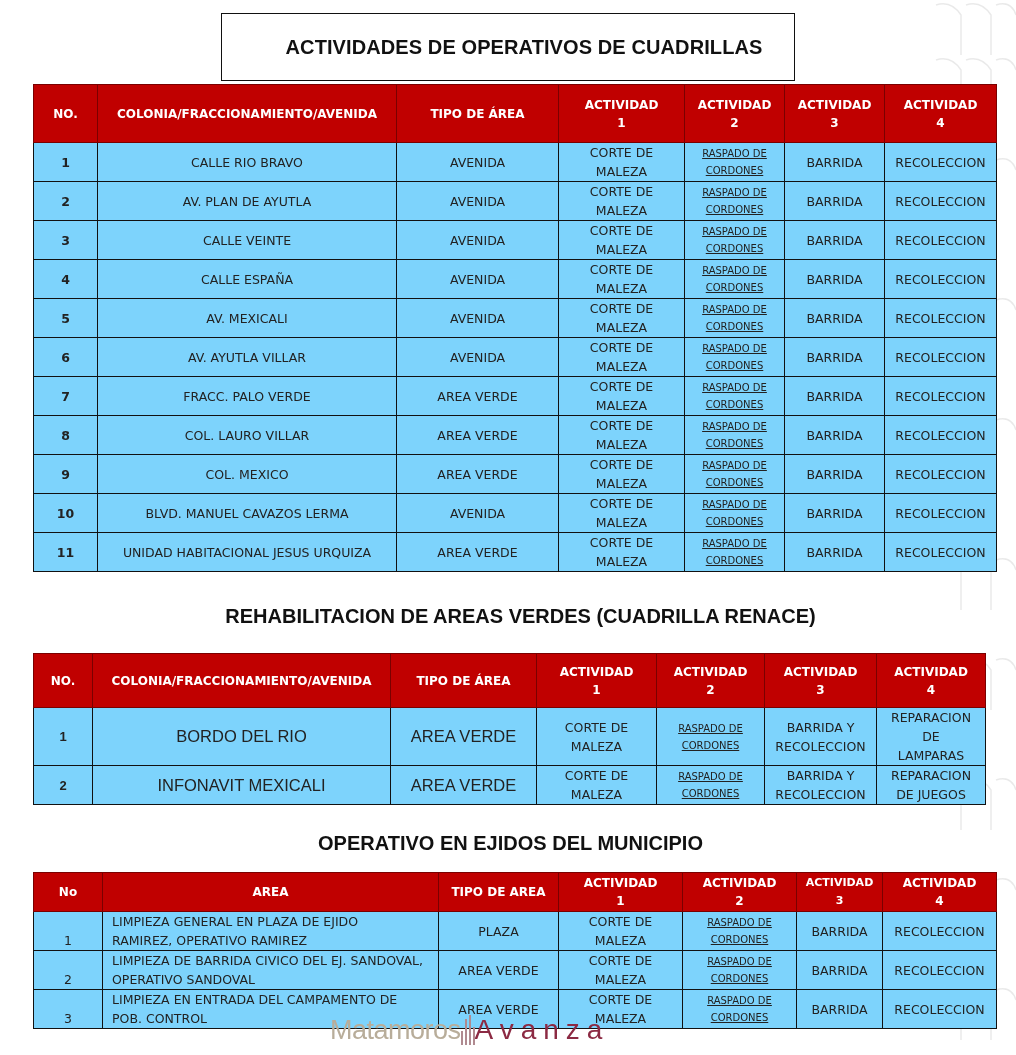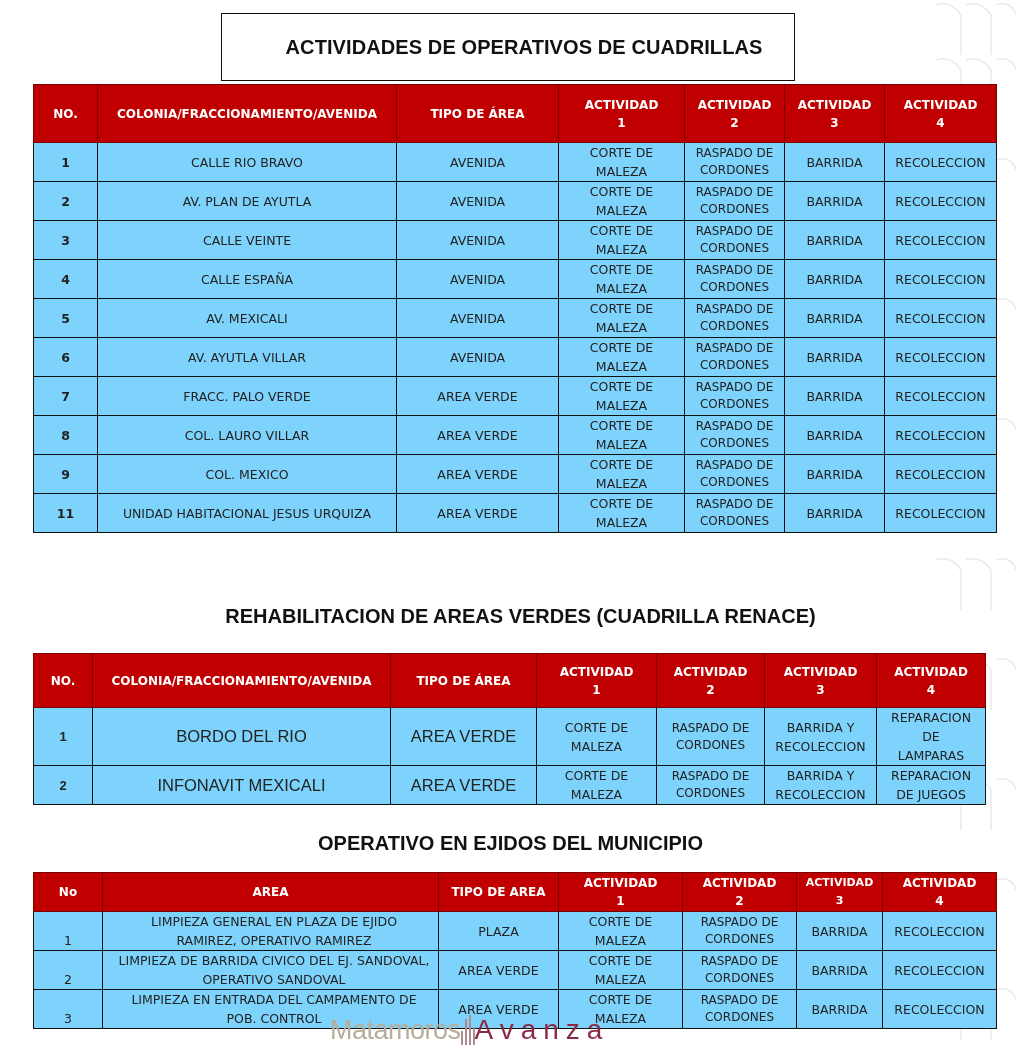"RASPADO DE" table.grid td.sm { font-size: 12px -> 10px; text-decoration: none -> underline }
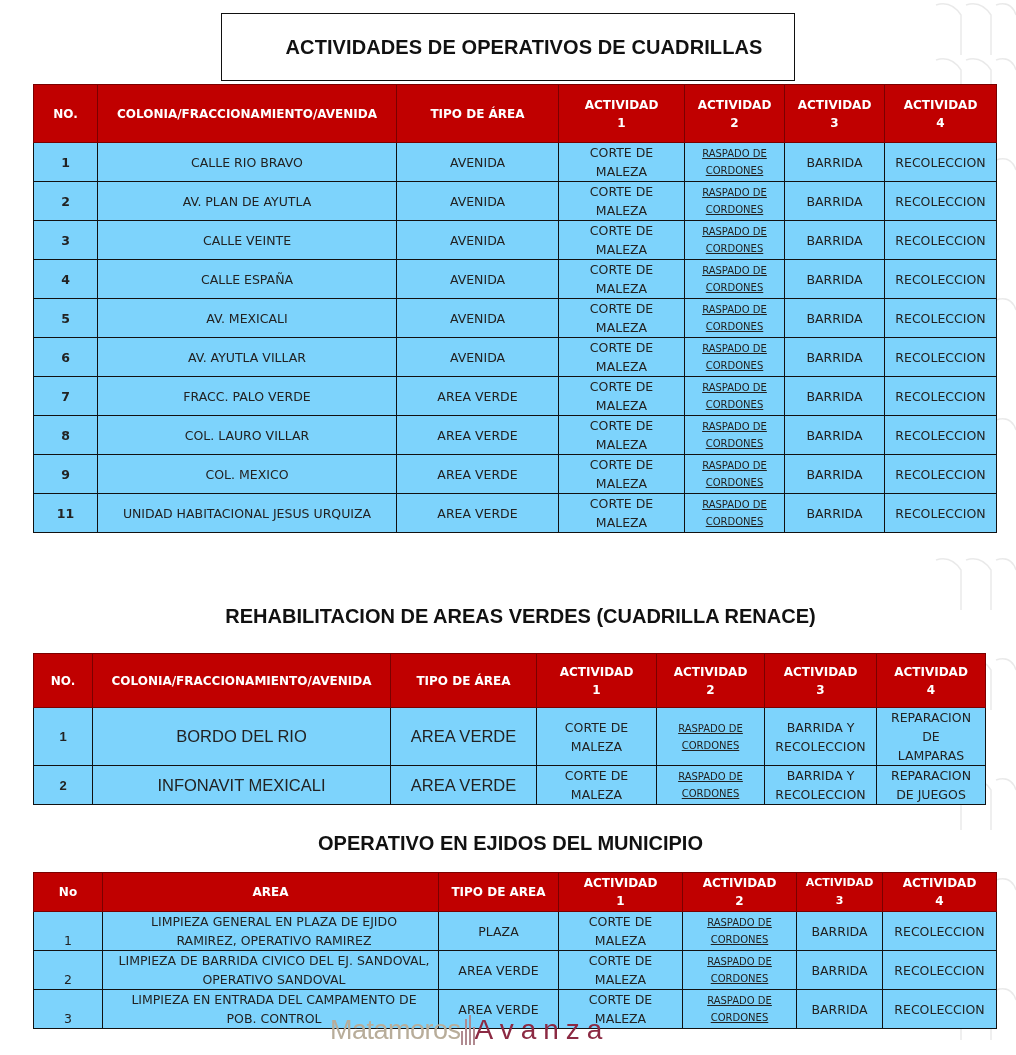"10" tr { html: none -> <tr> <td>10</td> <td>BLVD. MANUEL CAVAZOS LERMA</td> <td>AVENIDA</td> <td><span>CORTE DE</span><br><span>MALEZA</span></td> <td><span>RASPADO DE</span><br><span>CORDONES</span></td> <td>BARRIDA</td> <td>RECOLECCION</td> </tr> }
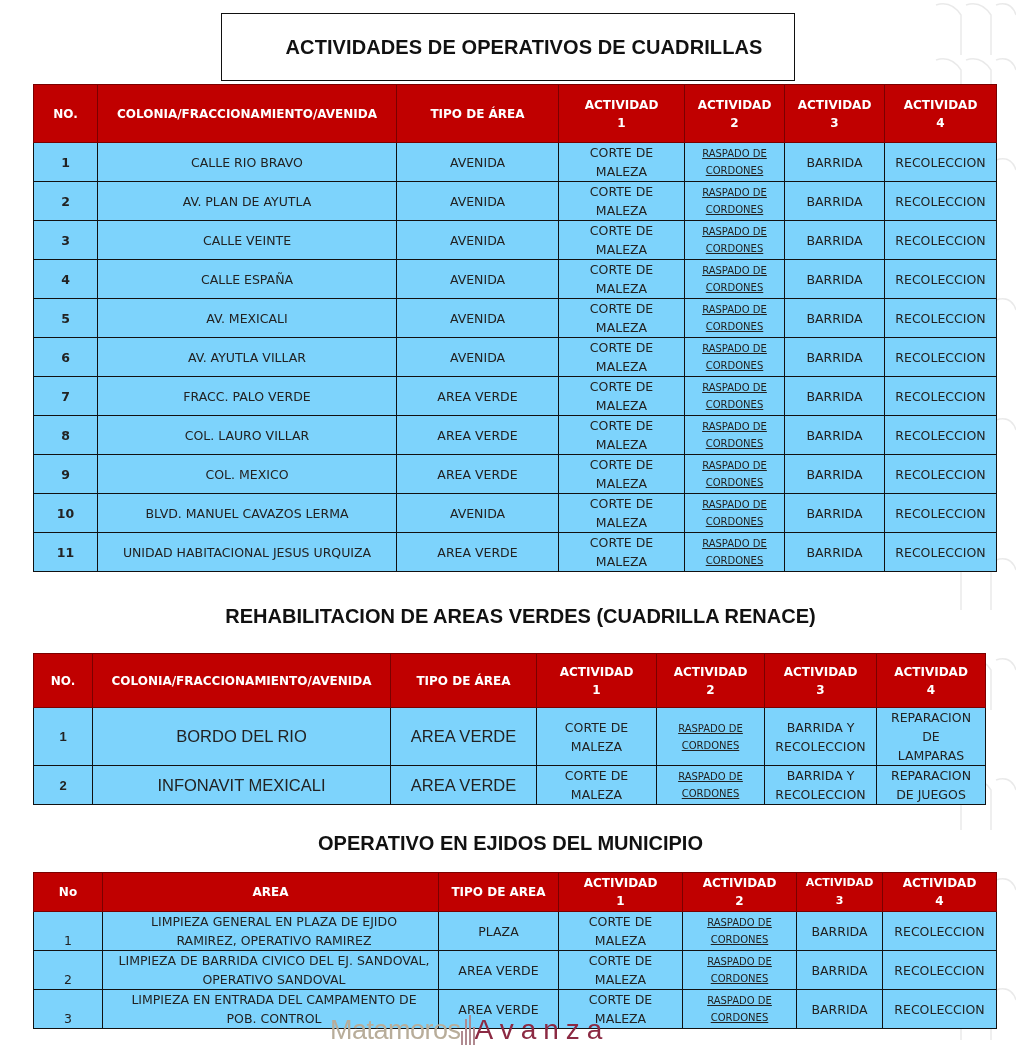"LIMPIEZA GENERAL EN PLAZA DE" #t3 td.area { text-align: center -> left }
